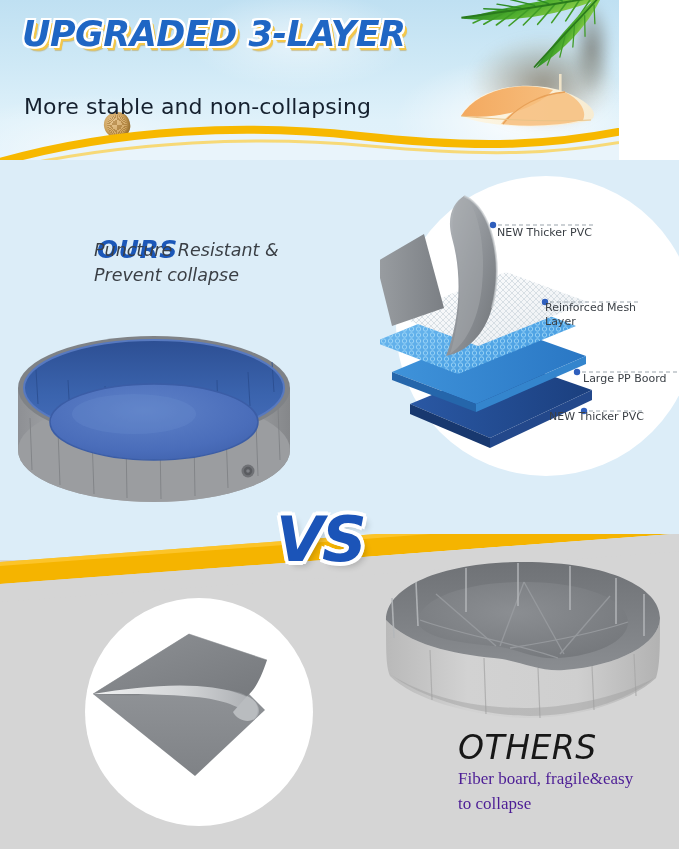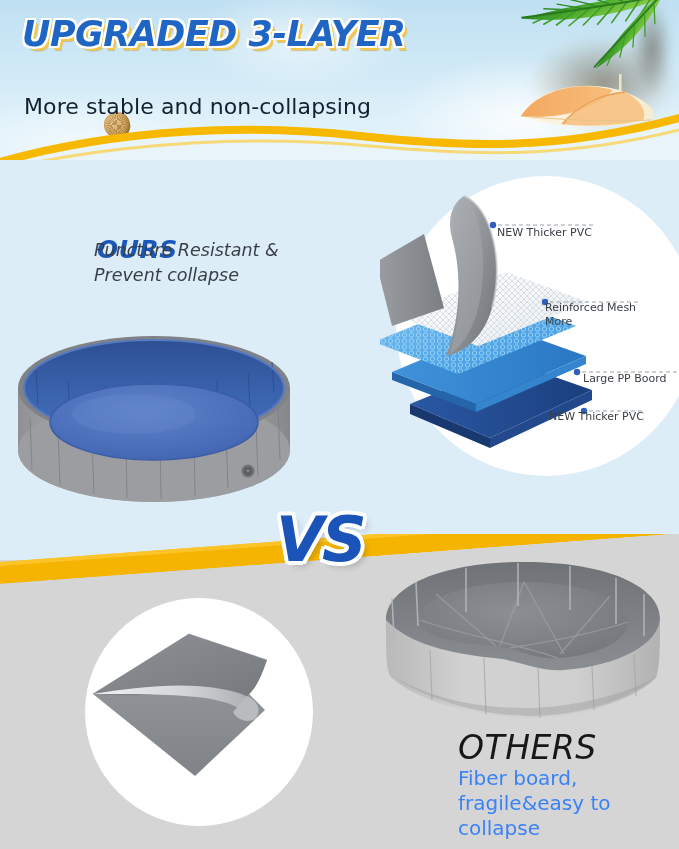"UPGRADED 3-LAYER" .hero { width: 679px -> 619px }
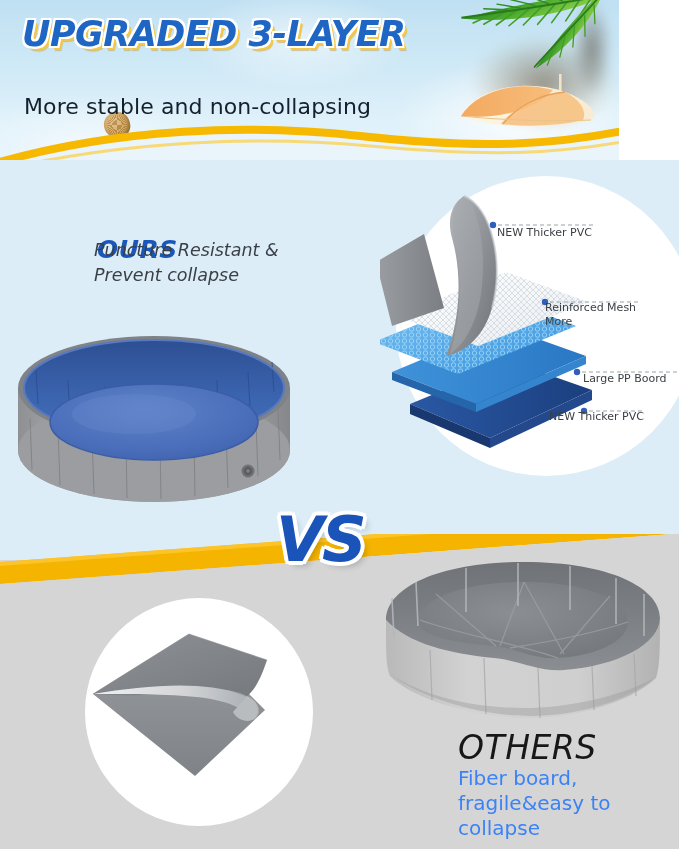"Reinforced Mesh More" div.lbl { text: More -> Layer }
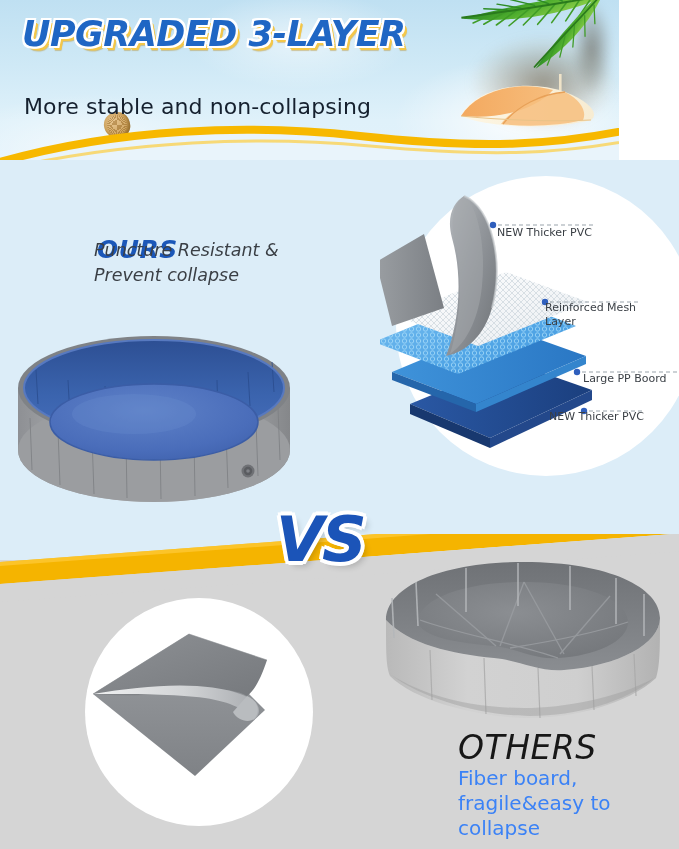"Fiber board, fragile&easy to collapse" .others-desc { color: #3b82f6 -> #4c1d95; font-family: none -> Liberation Serif, serif; font-size: 20px -> 17px }
